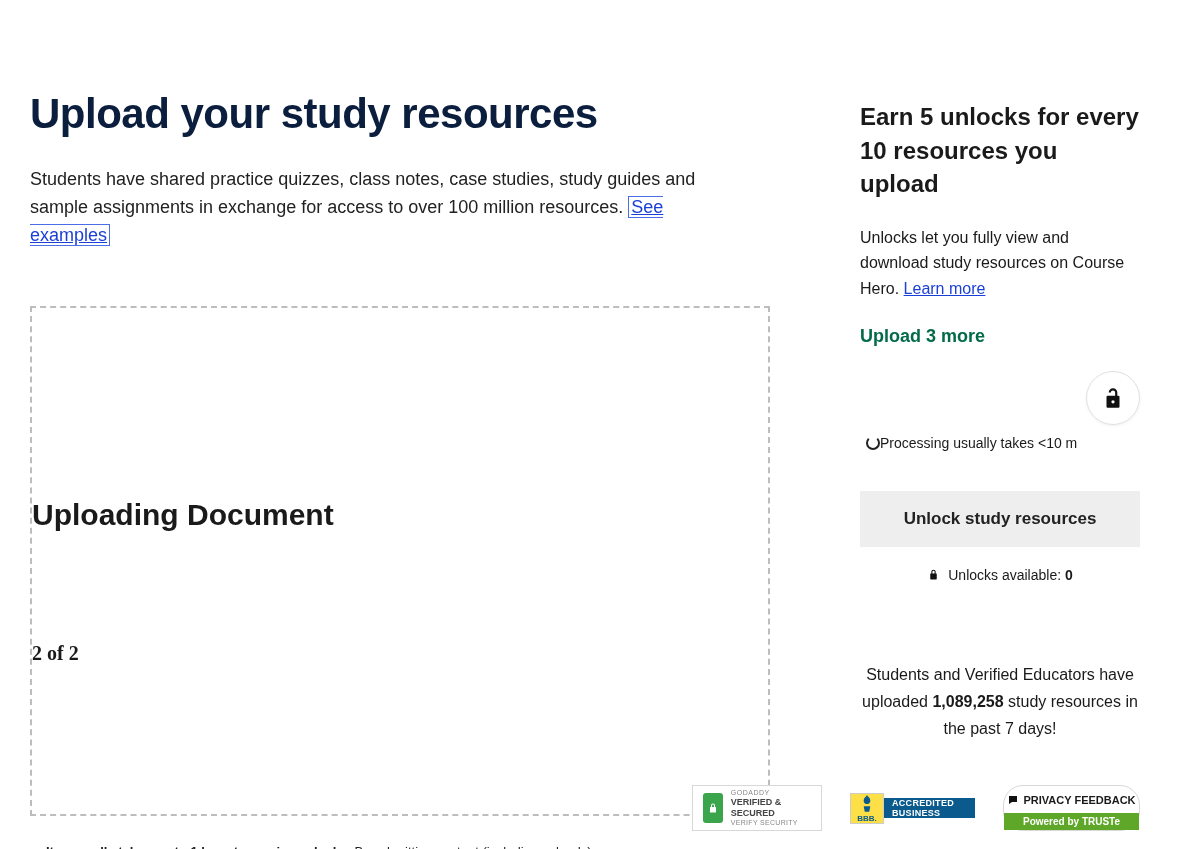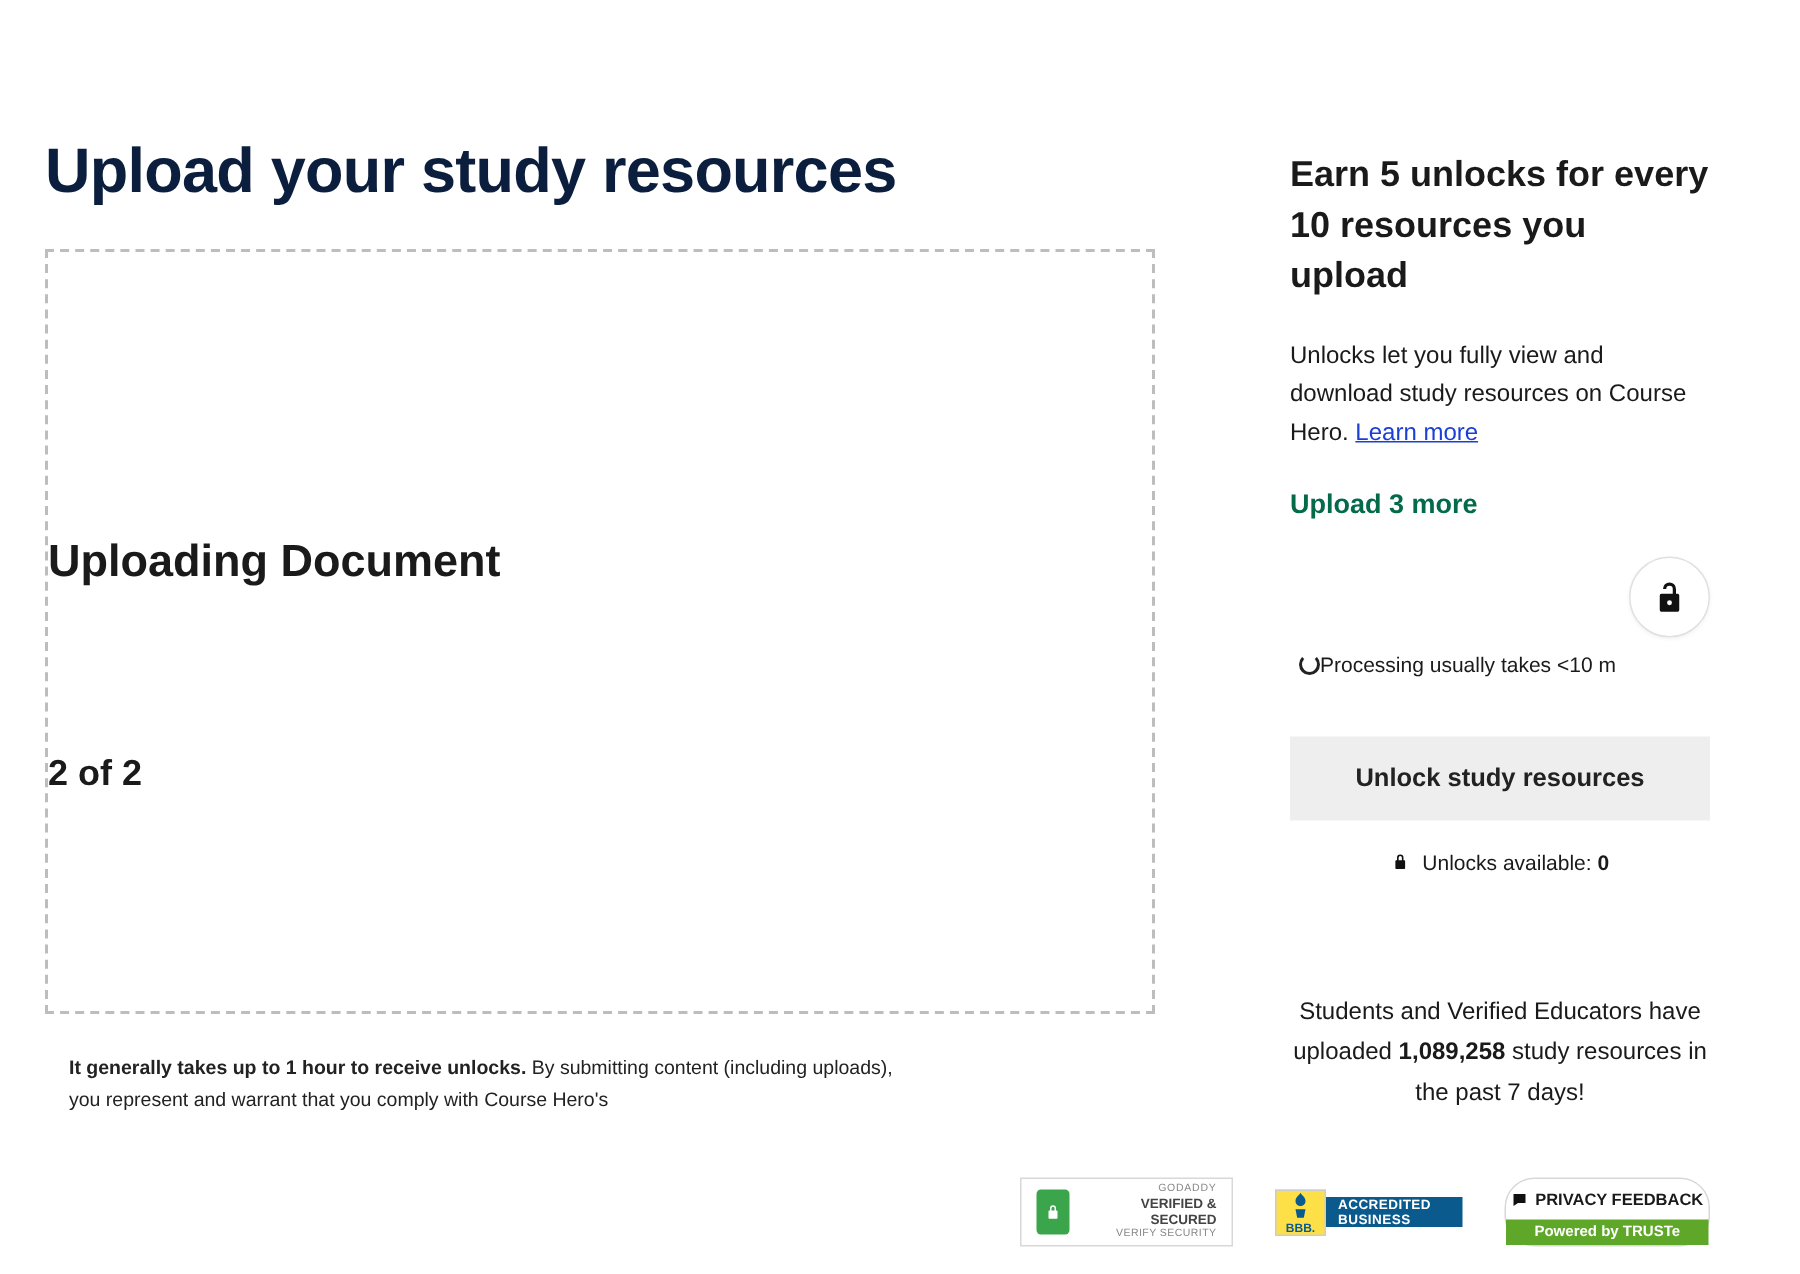"Students have shared practice quizzes," p.subtitle { html: none -> <p> <span>Students have shared practice quizzes, class notes, case studies, study guides and sample assignments in exchange for access to over 100 million resources. </span><a>See examples</a> </p> }
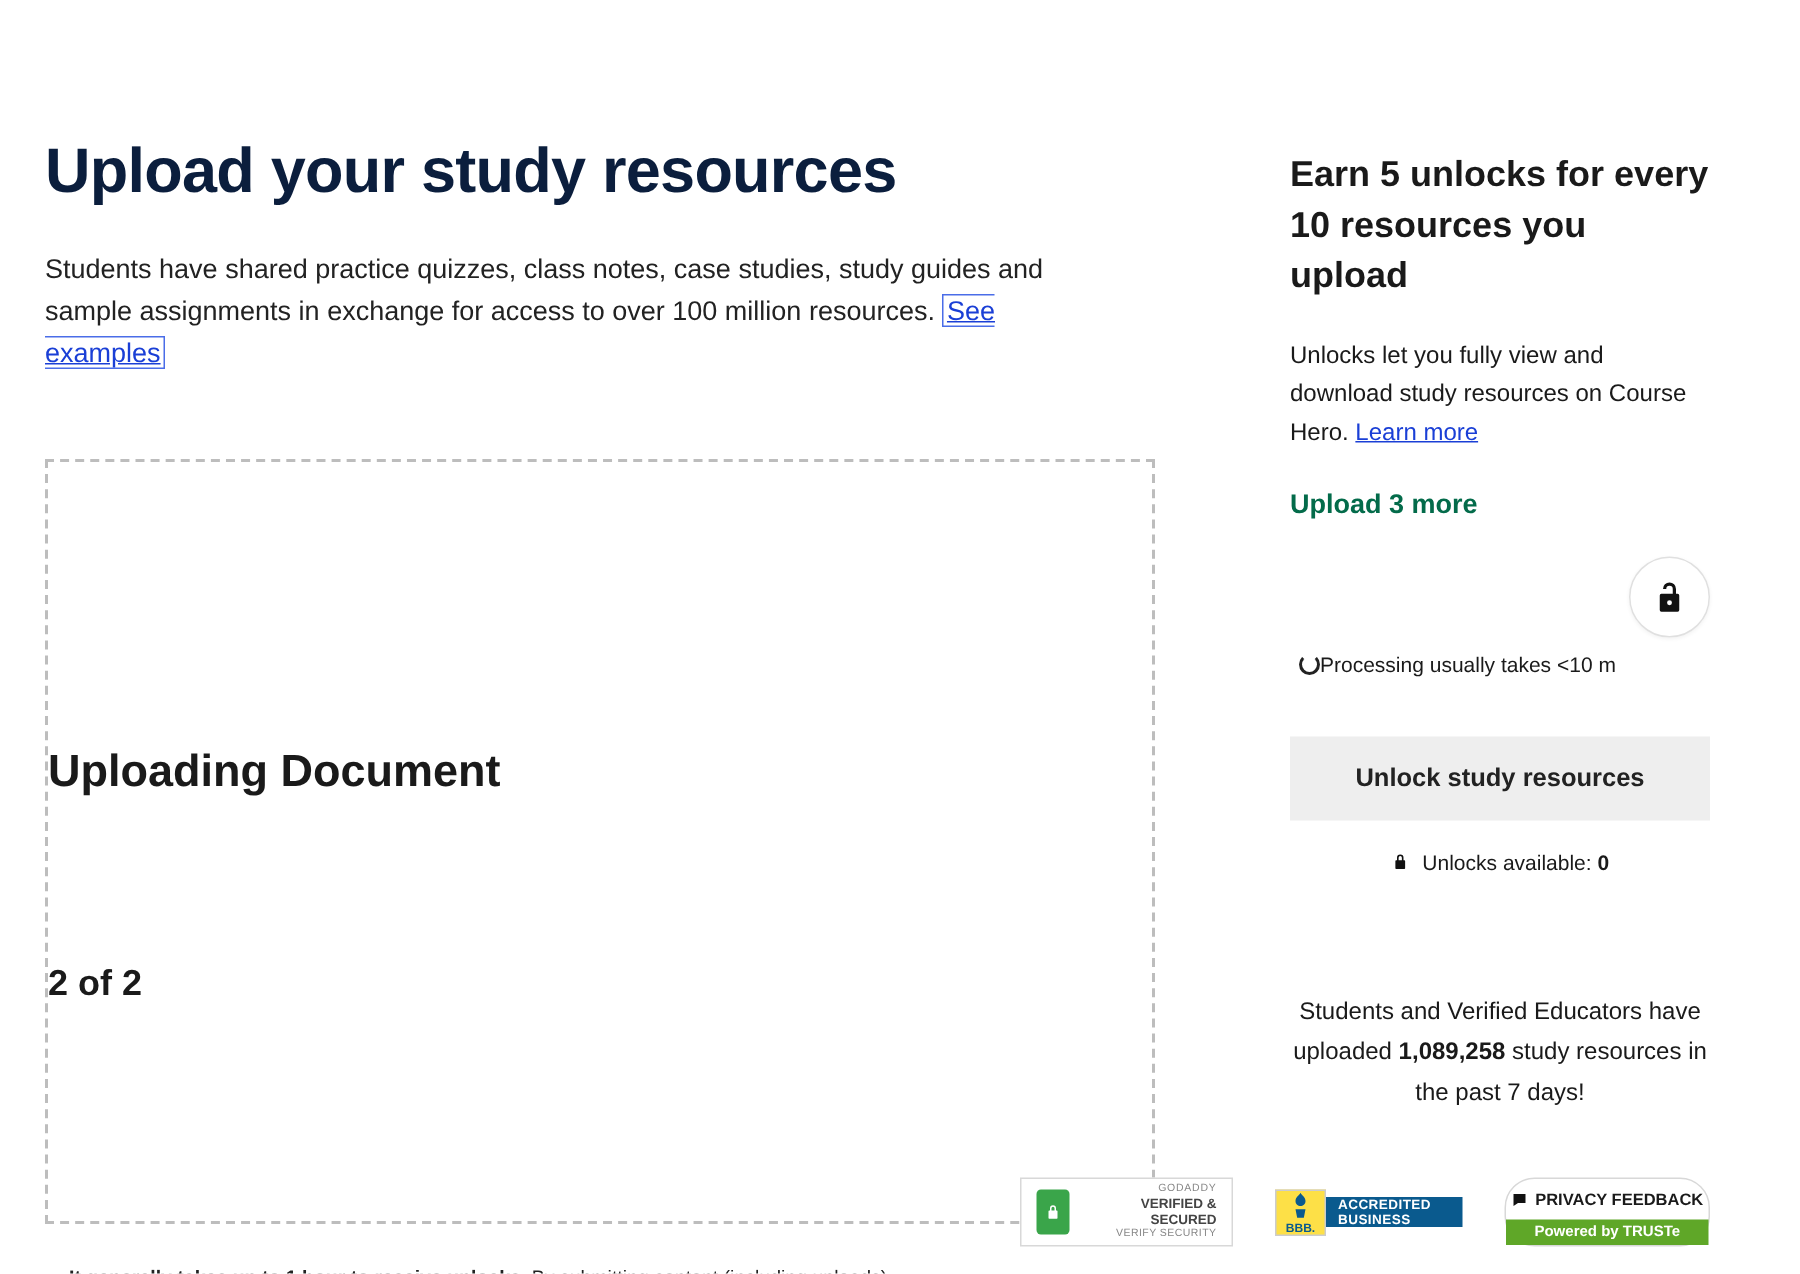"2 of 2" .dz-counter { font-family: none -> Liberation Serif, serif; font-size: 24px -> 20px }
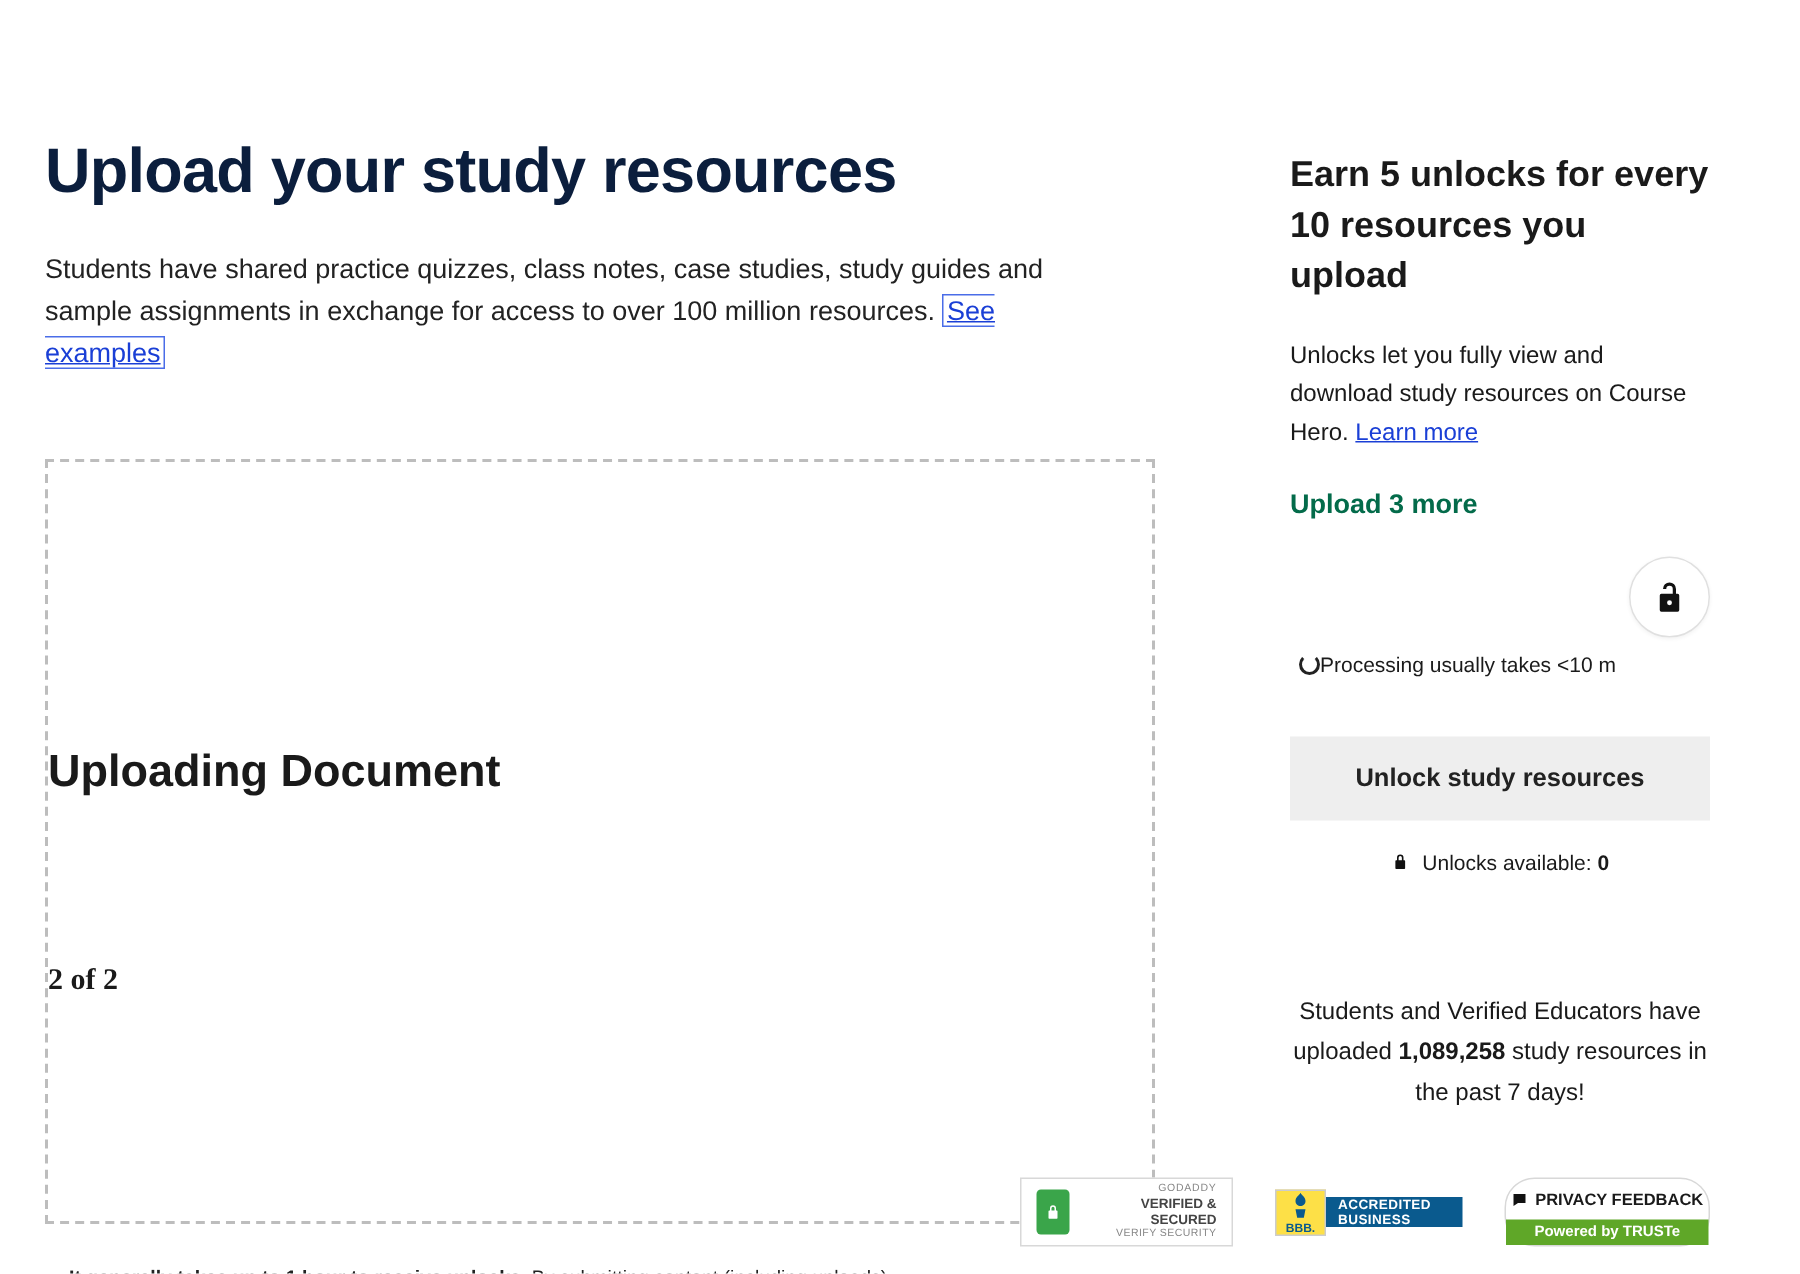"VERIFIED & SECURED" .badge.godaddy { text-align: right -> none; width: 142px -> 130px }
